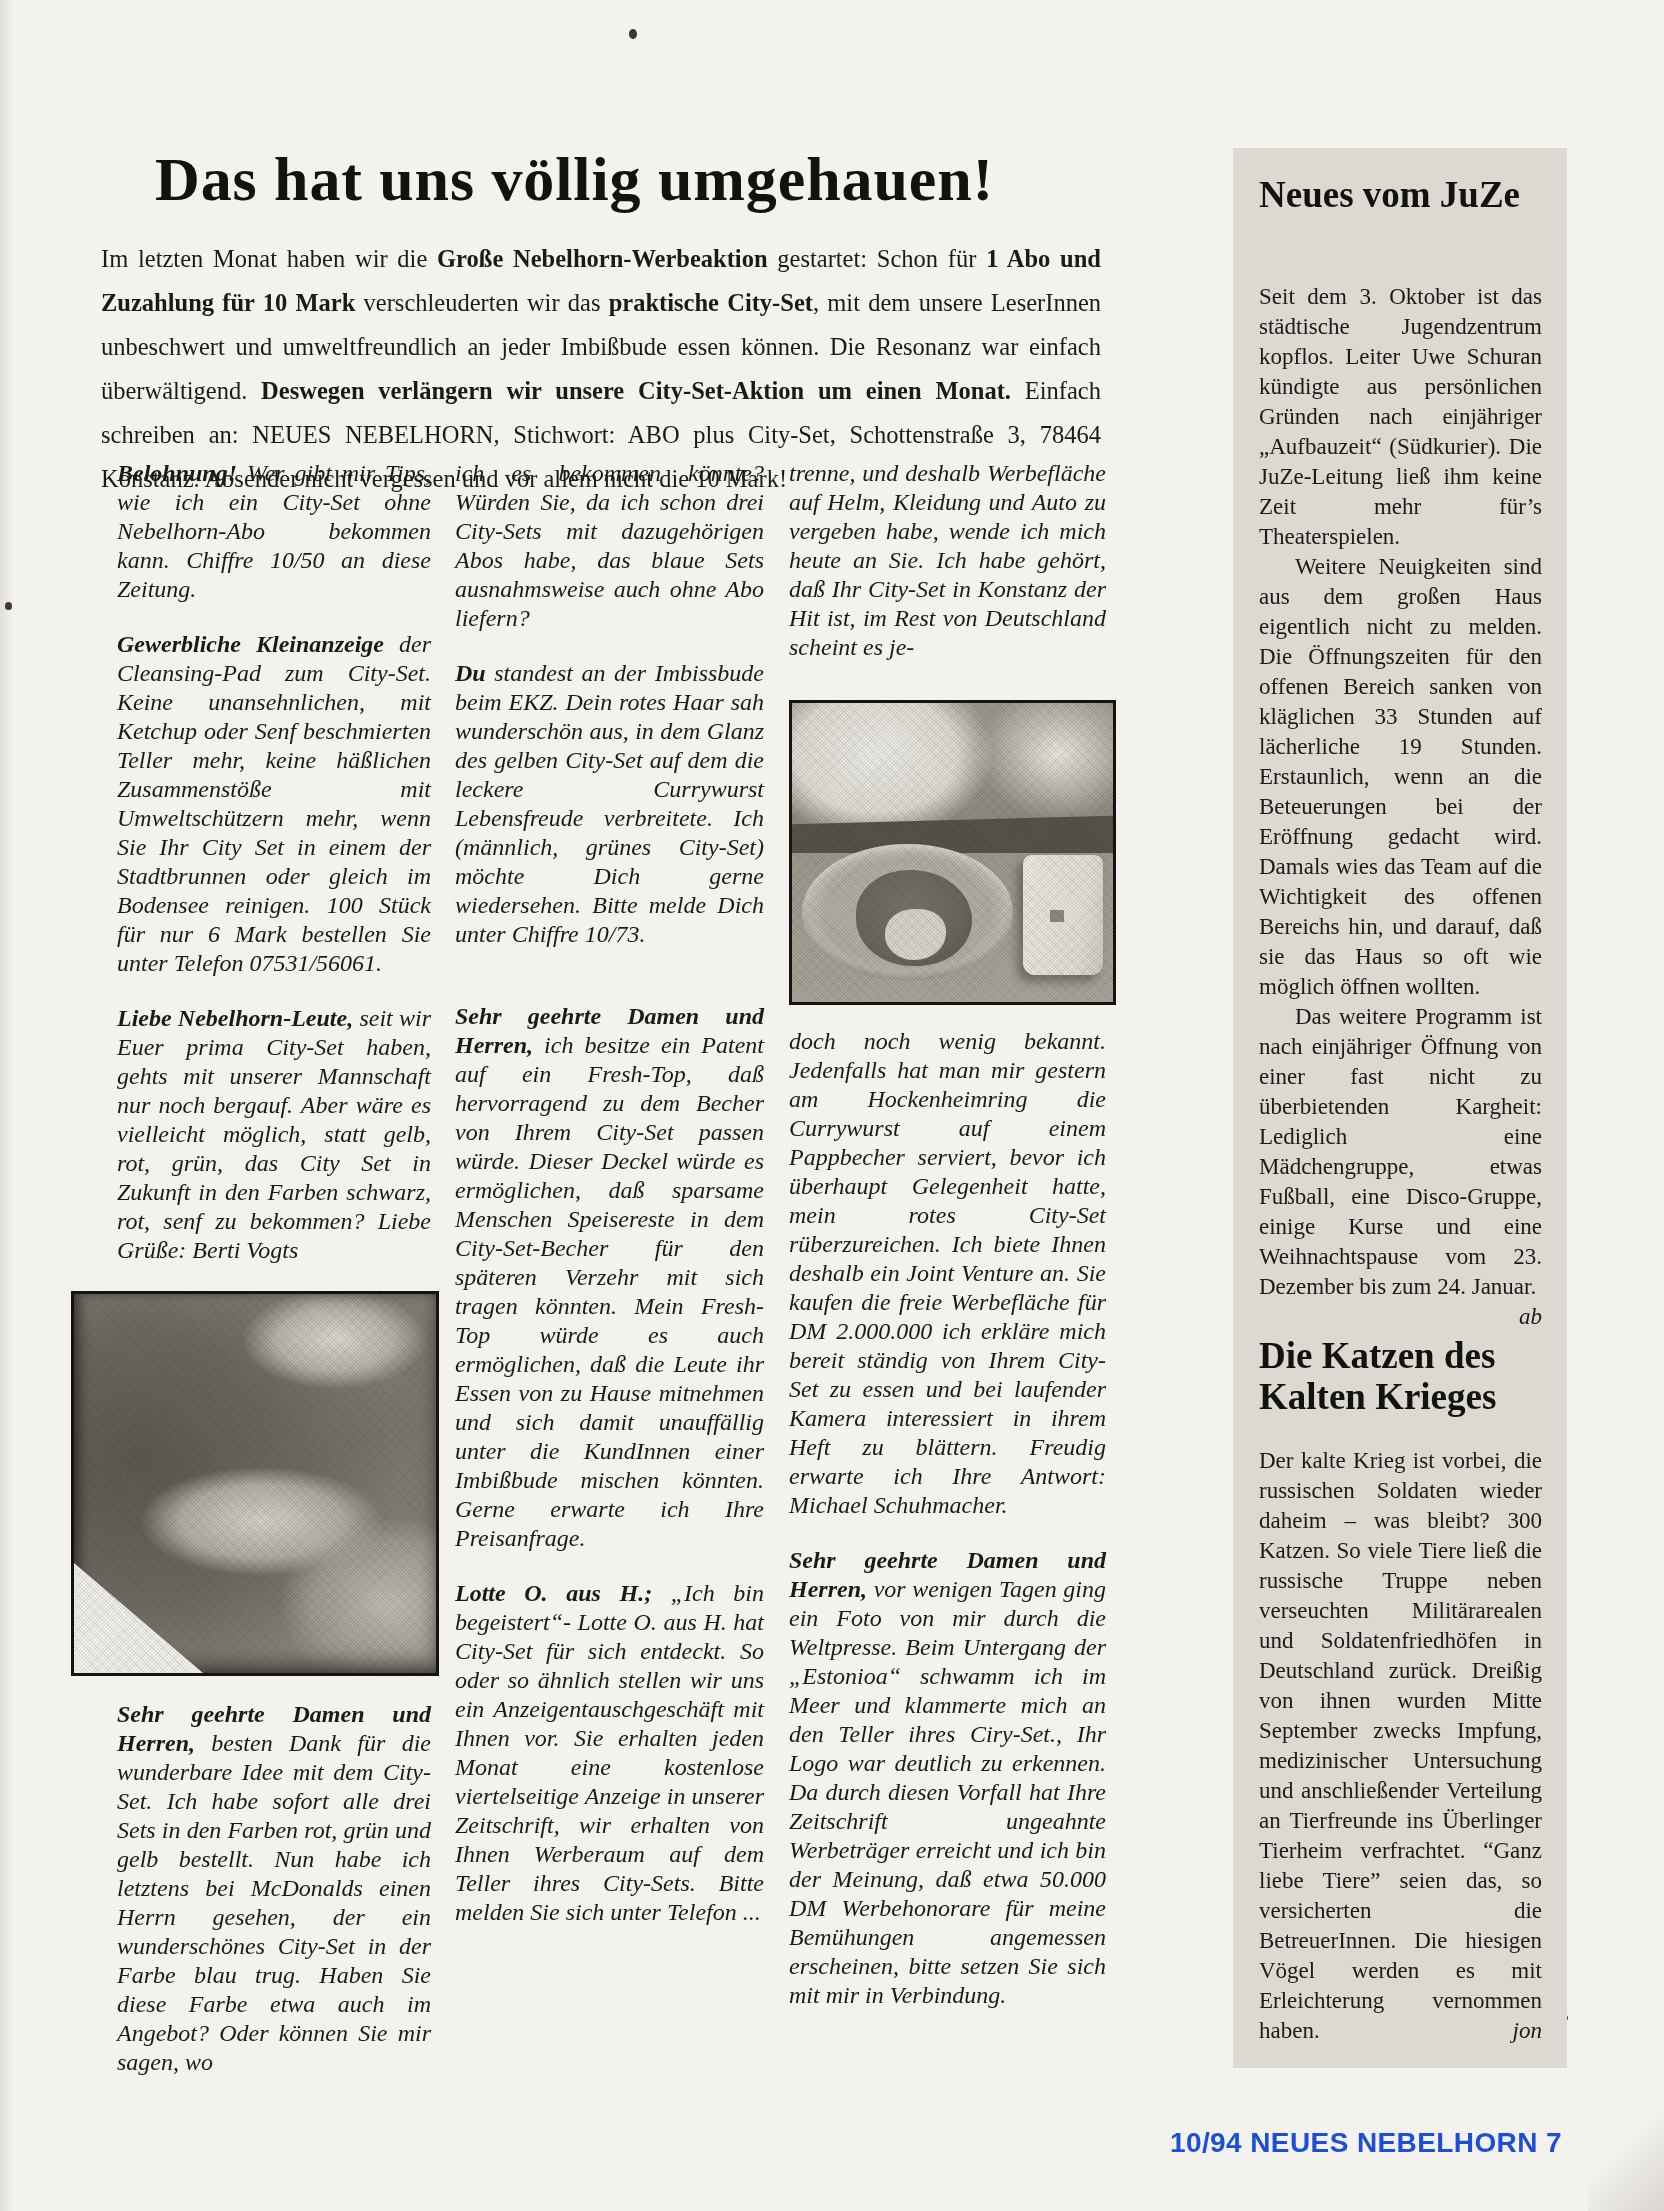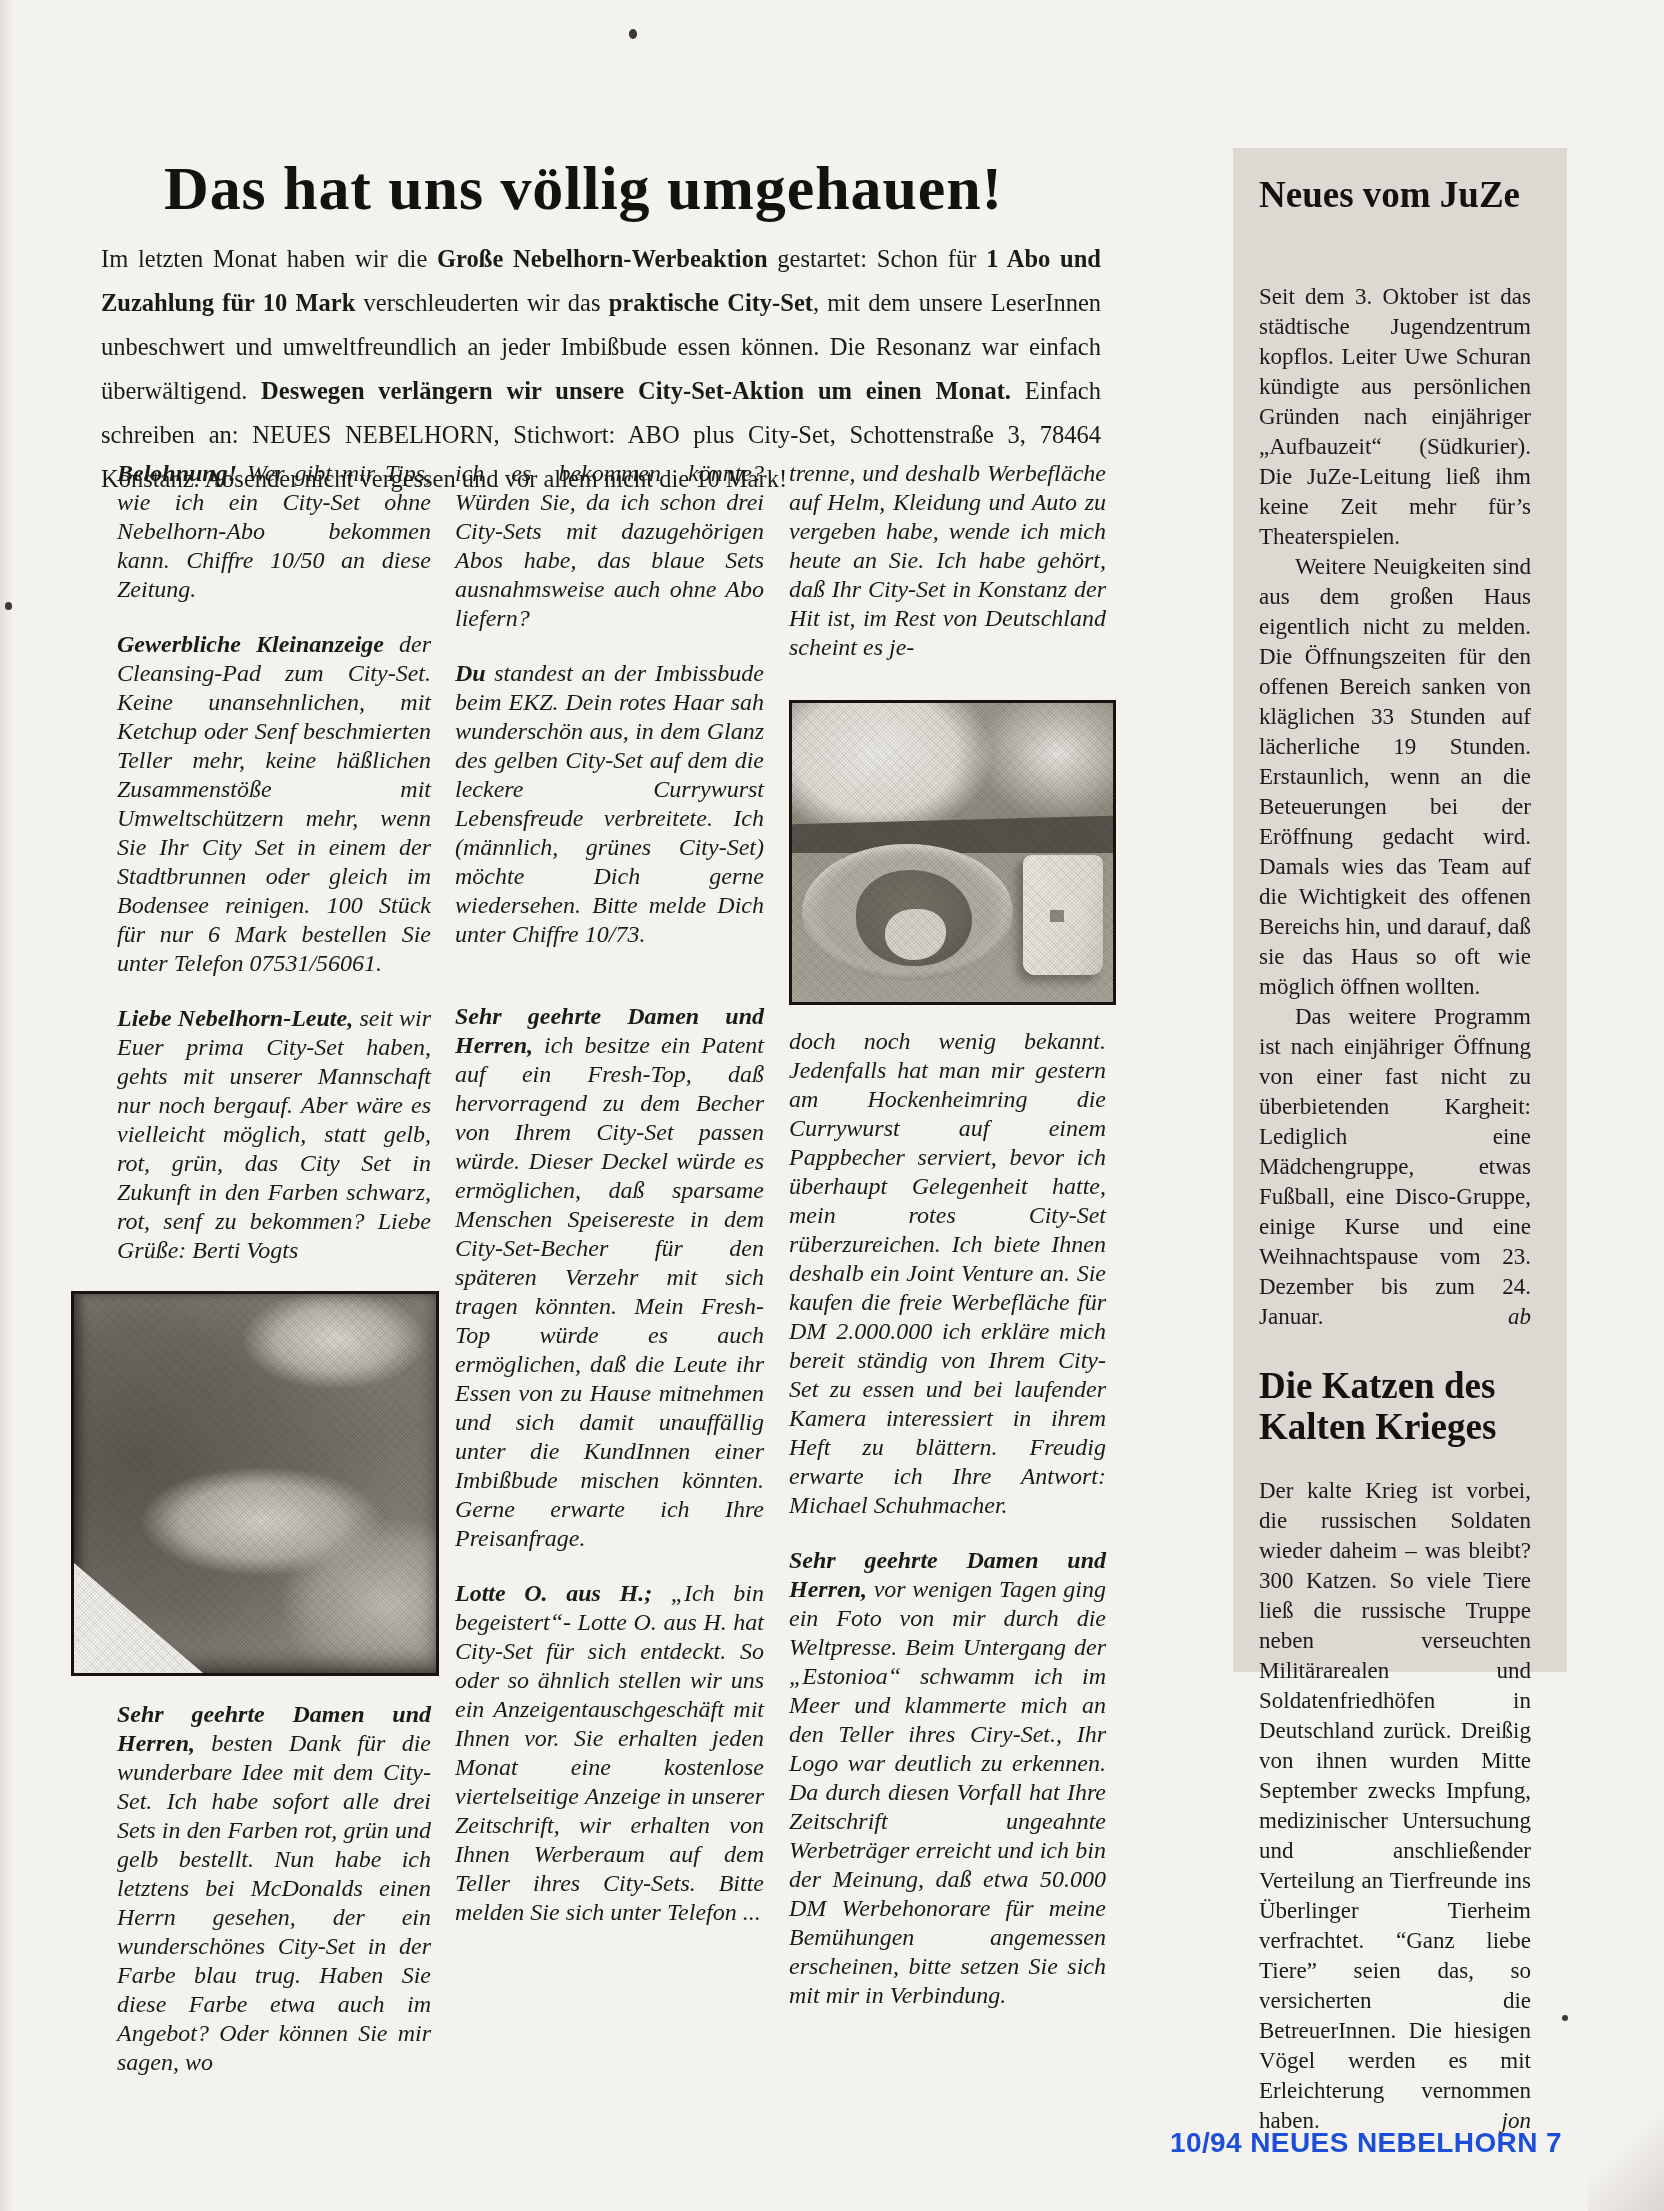"Das hat uns völlig umgehauen!" .title { margin: 16px -> 7px }
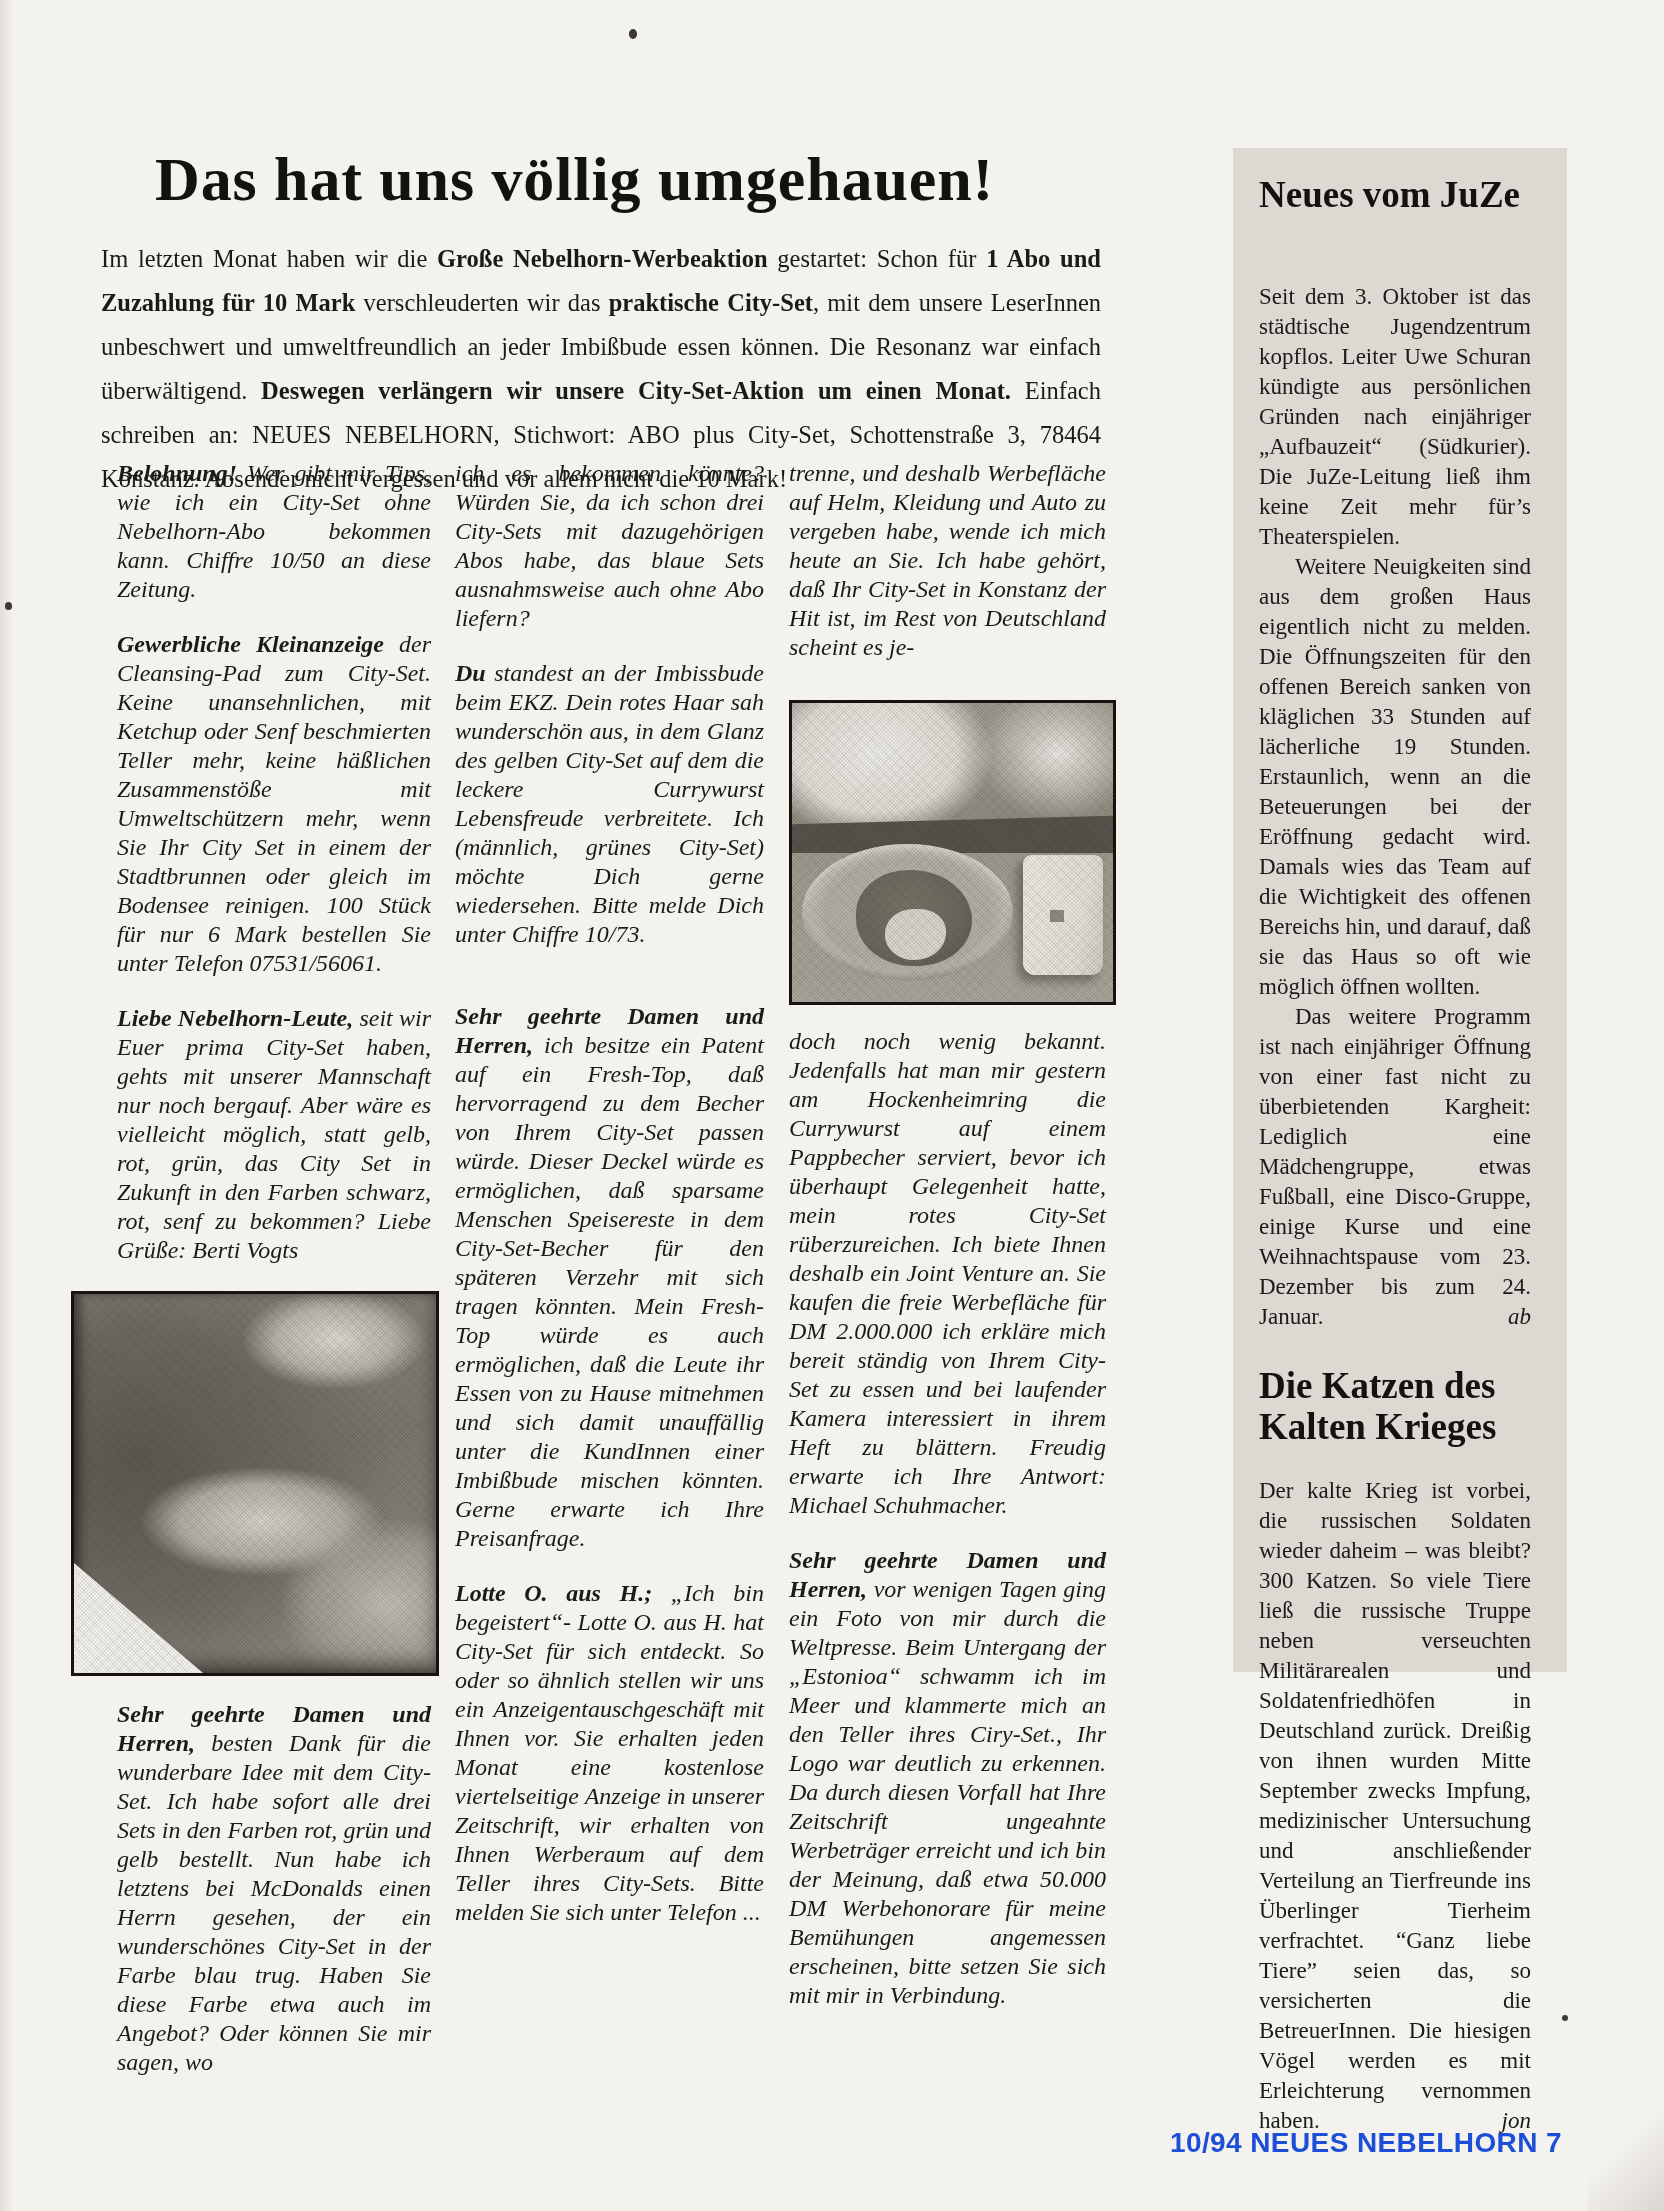"Neues vom JuZe" .sidebar { height: 1524px -> 1920px; padding: 26px 36px 0 26px -> 26px 25px 0 26px }
